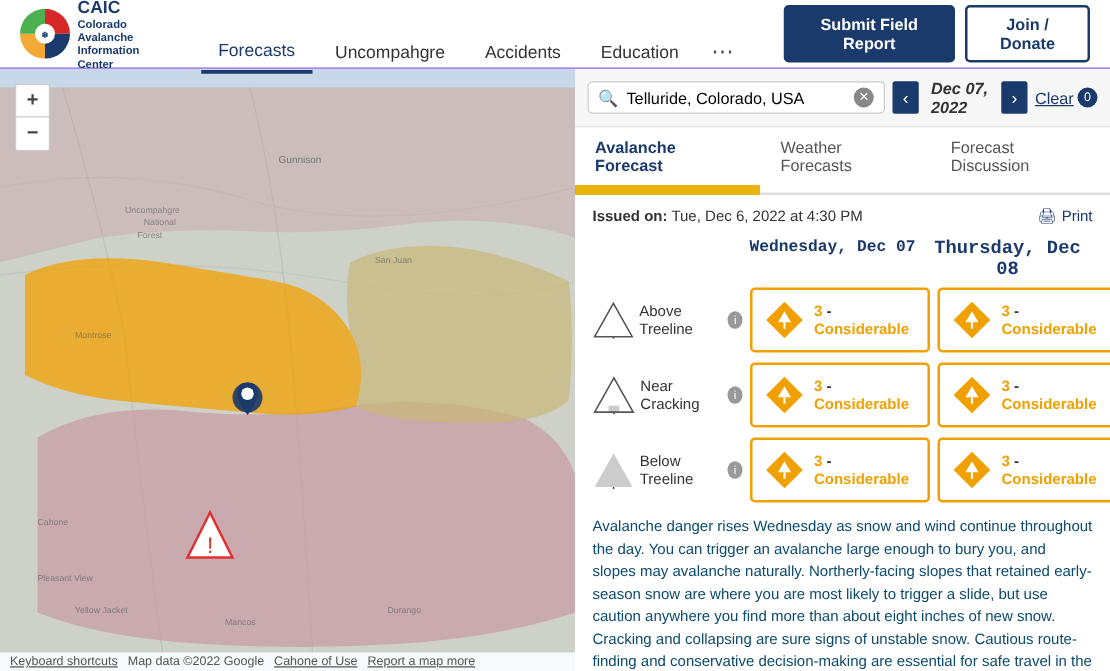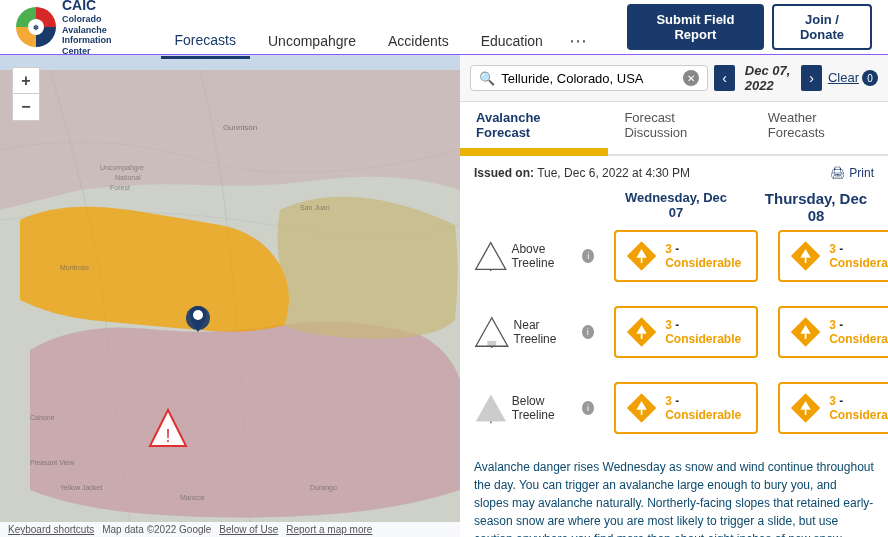"Clear" .clear-btn { align-items: none -> center }
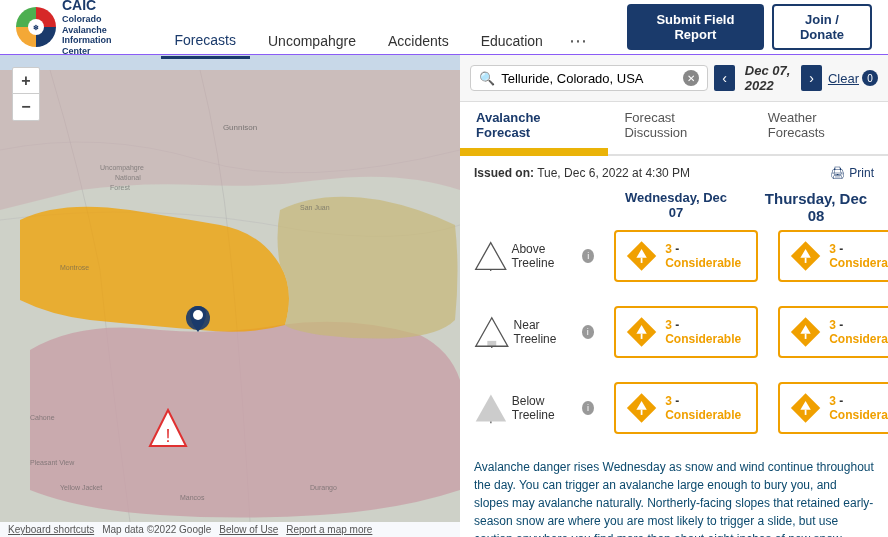"Forecast Discussion" div.tab { order: before "Weather Forecasts" -> after "Weather Forecasts" }
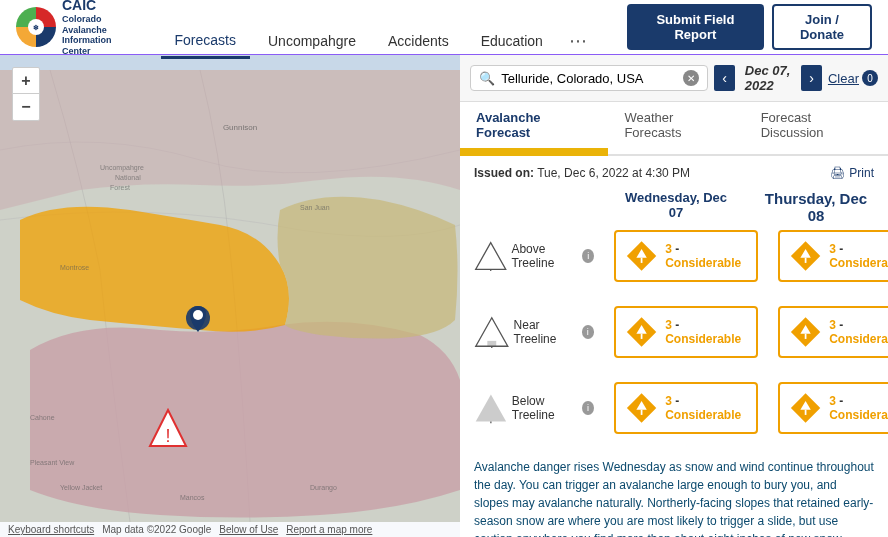"Wednesday, Dec 07" div { font-family: none -> Liberation Mono, monospace; gap: 24px -> 4px }
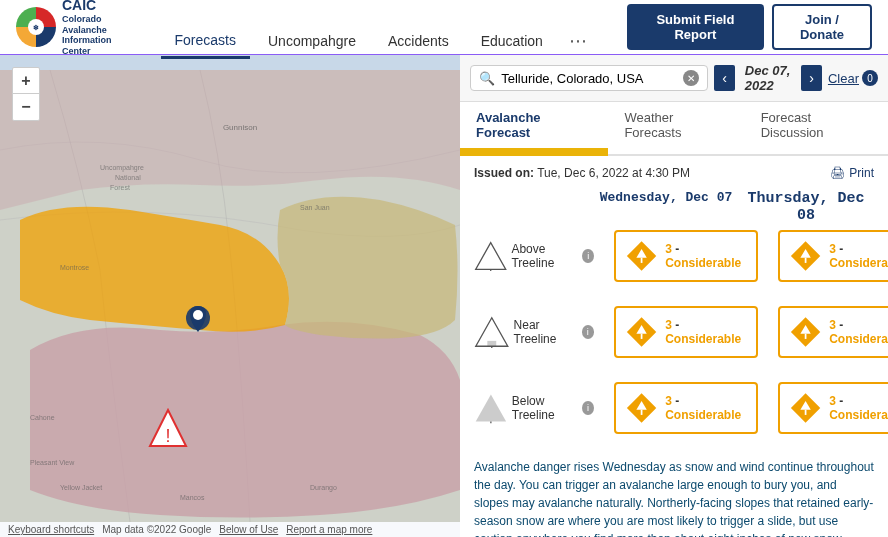"Above Treeline" .danger-row { gap: 20px -> 6px; margin-bottom: 24px -> 8px }
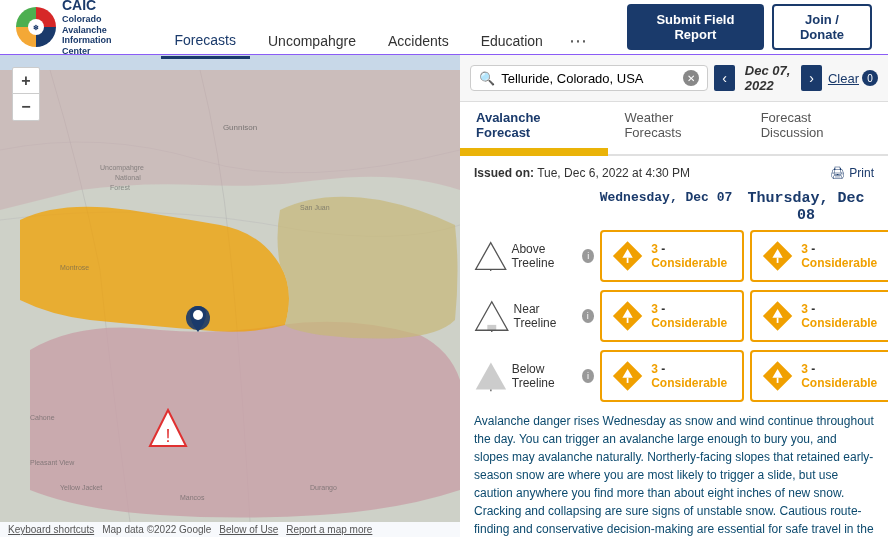"Near Treeline" span { text: Treeline -> Cracking }
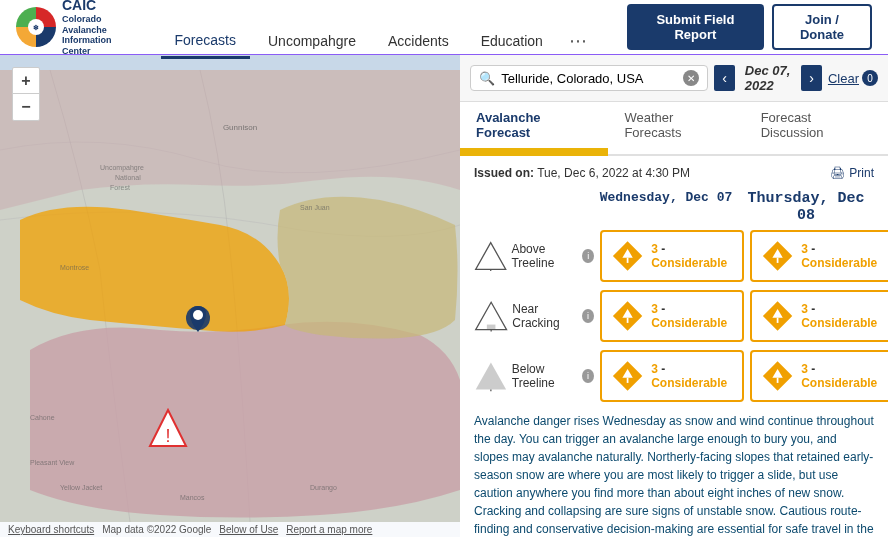"Below of Use" span { text: Below -> Cahone }
